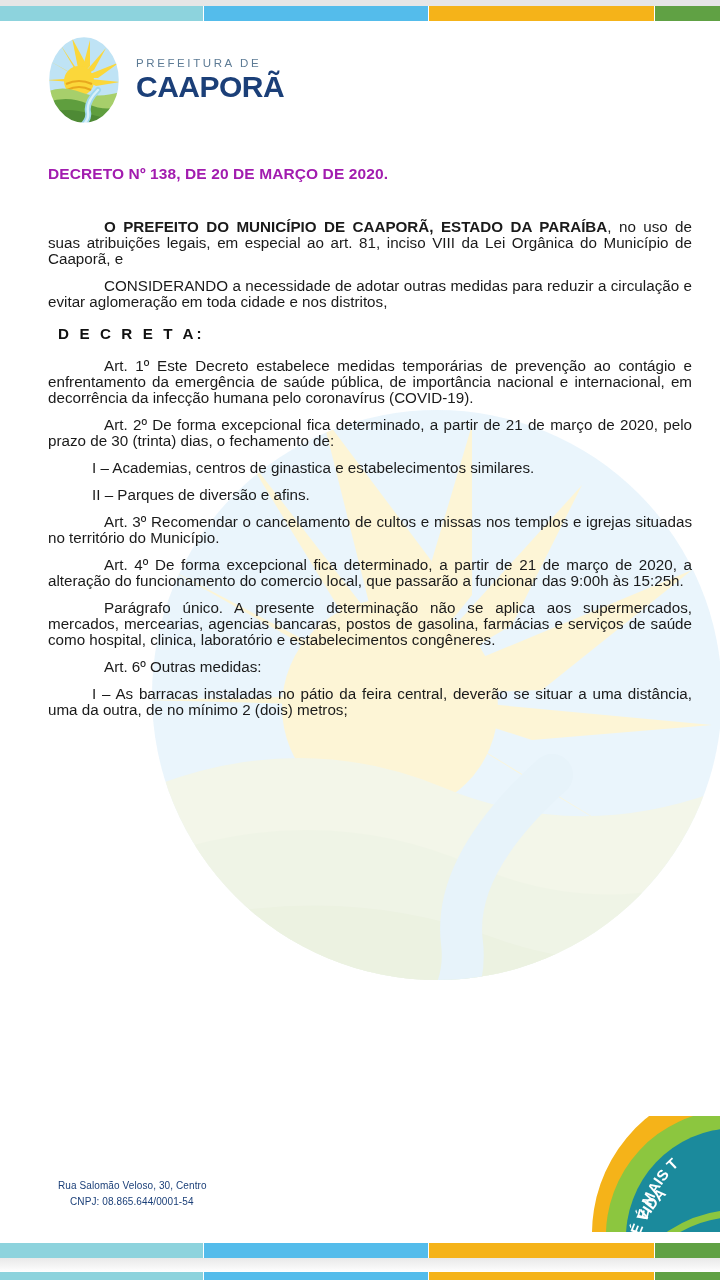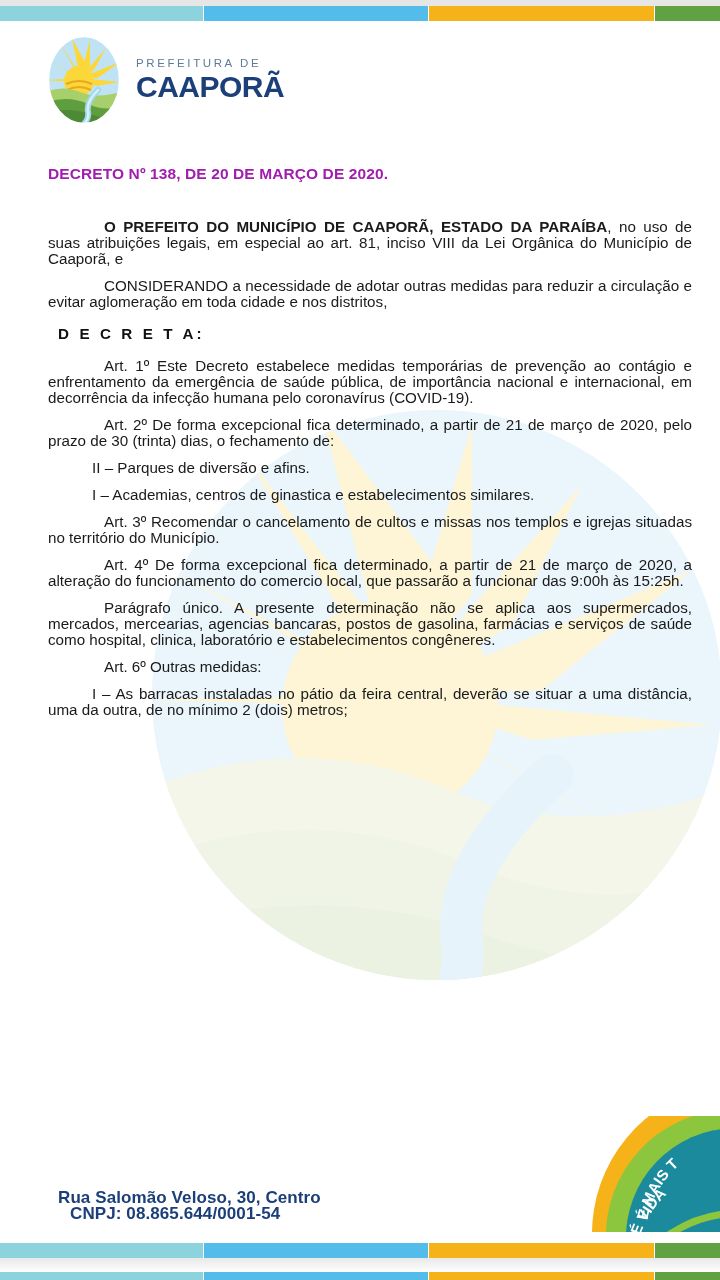"II – Parques de diversão" p.para { order: before "I – Academias, centros de" -> after "I – Academias, centros de" }
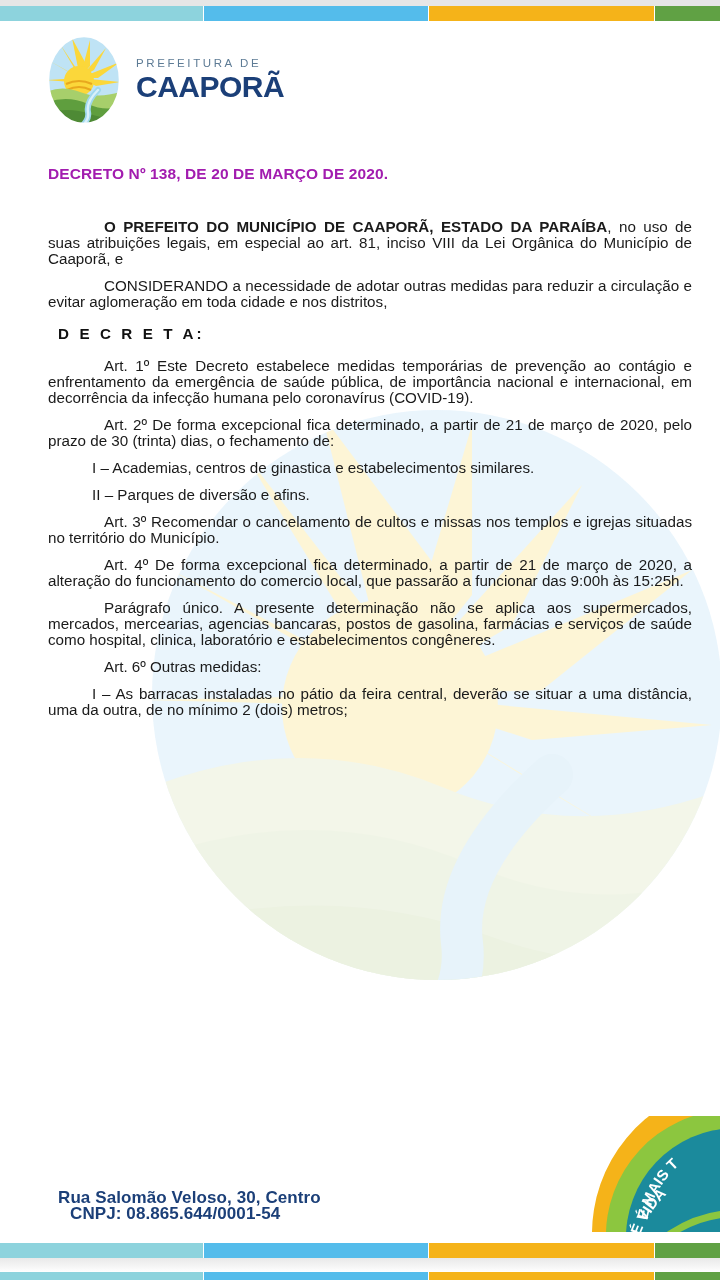"Rua Salomão Veloso, 30, Centro" .footer-addr { font-size: 17px -> 10px; font-weight: 700 -> 400; top: 60px -> 48px }
